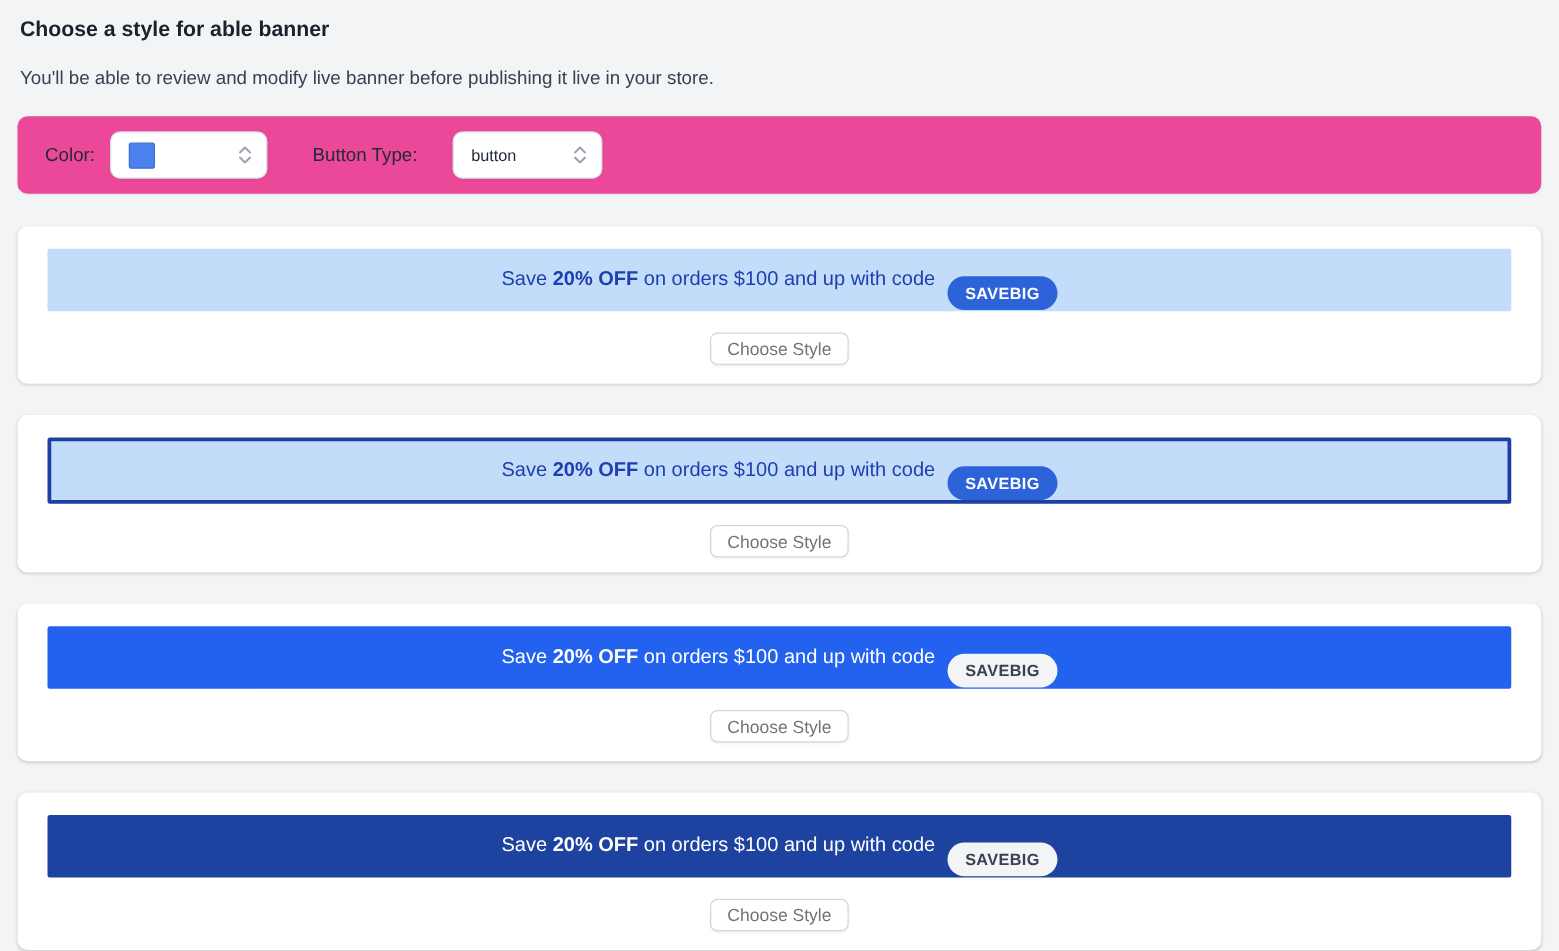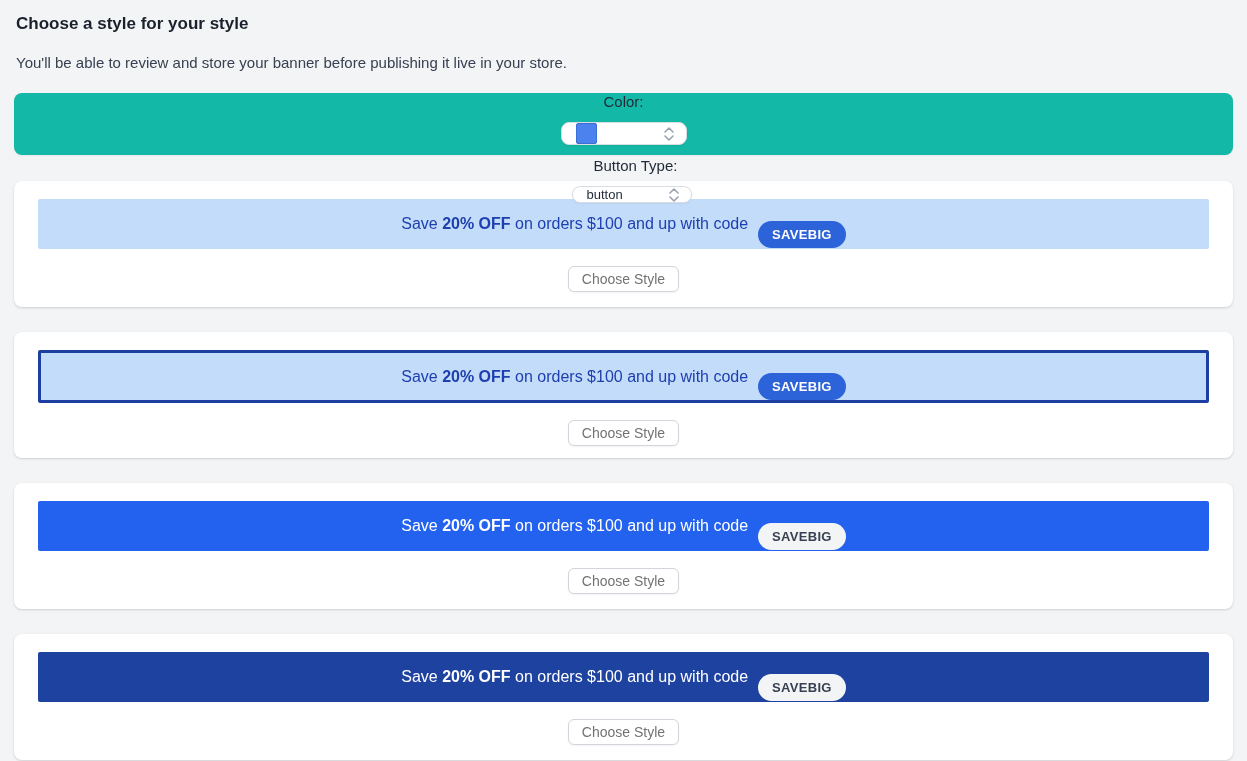"Choose a style for your" h1.page-title { text: your style -> able banner }
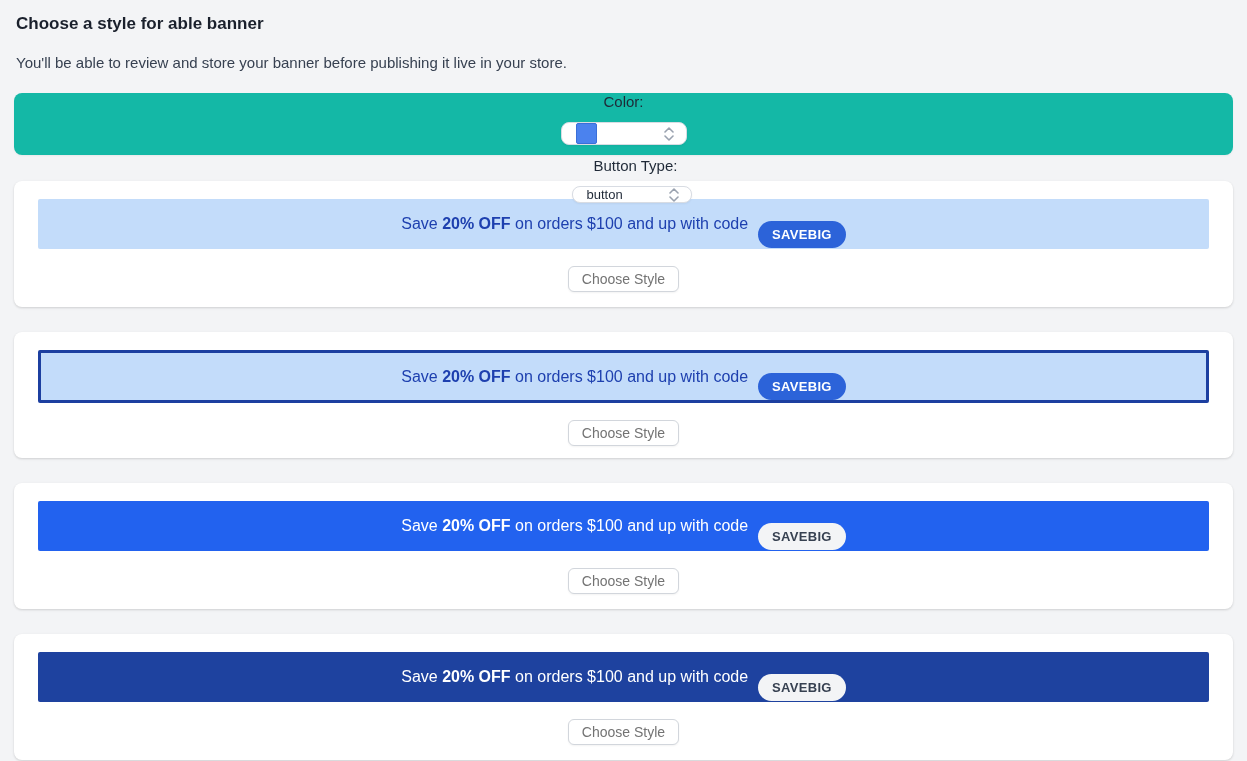"You'll be able to review" p.page-subtitle { text: store your -> modify live }
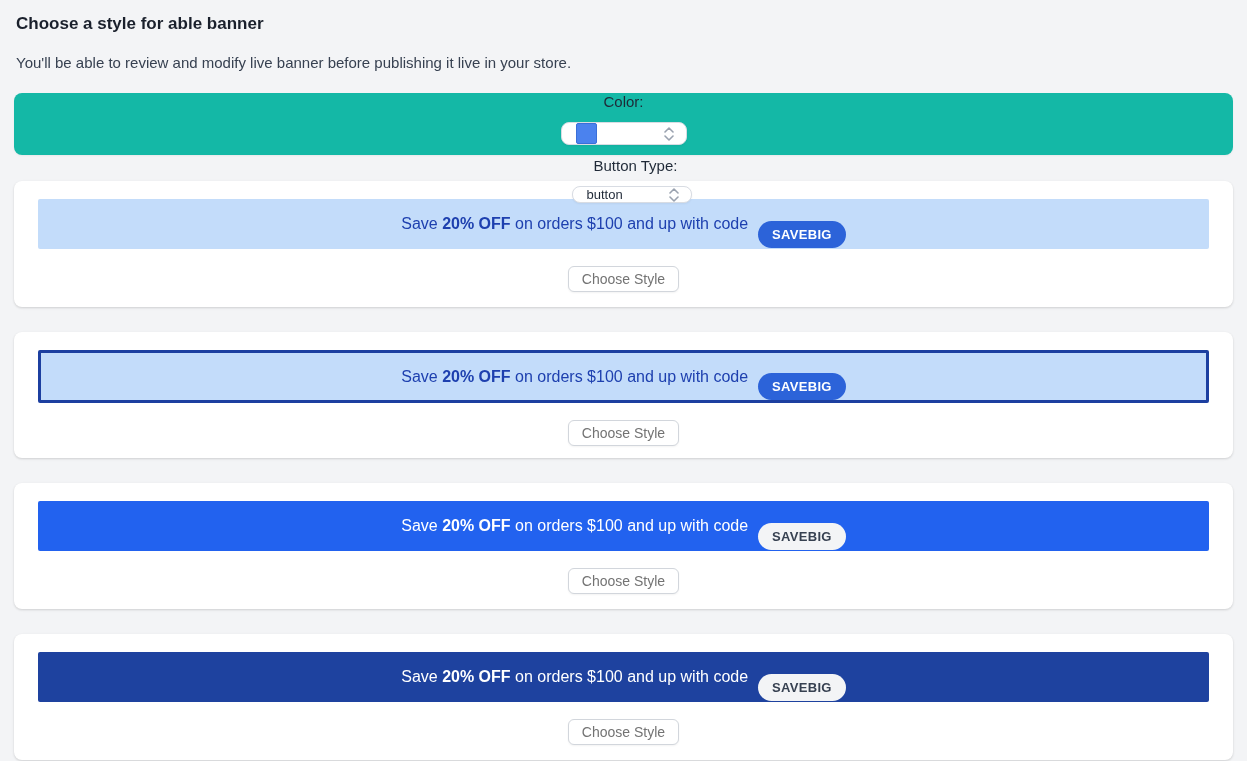"Color:" .toolbar { background: #14b8a6 -> #ec4899; flex-direction: column -> none }
